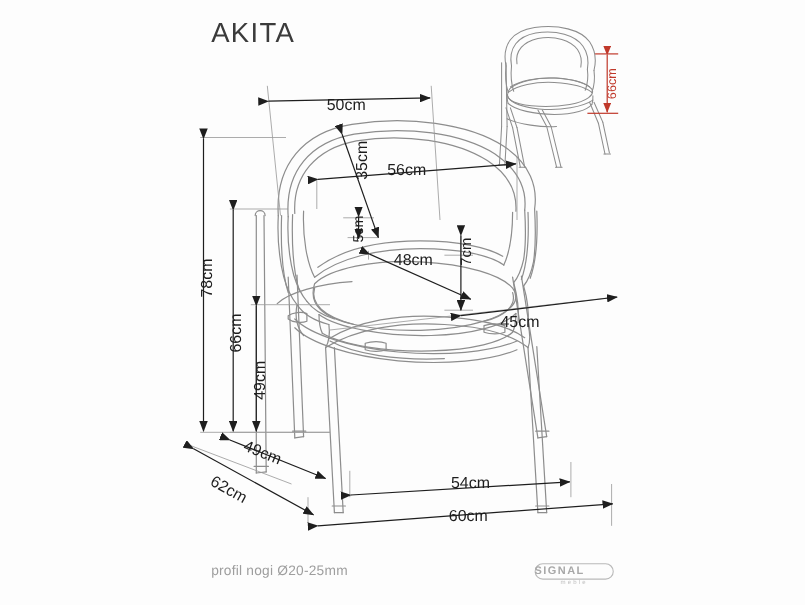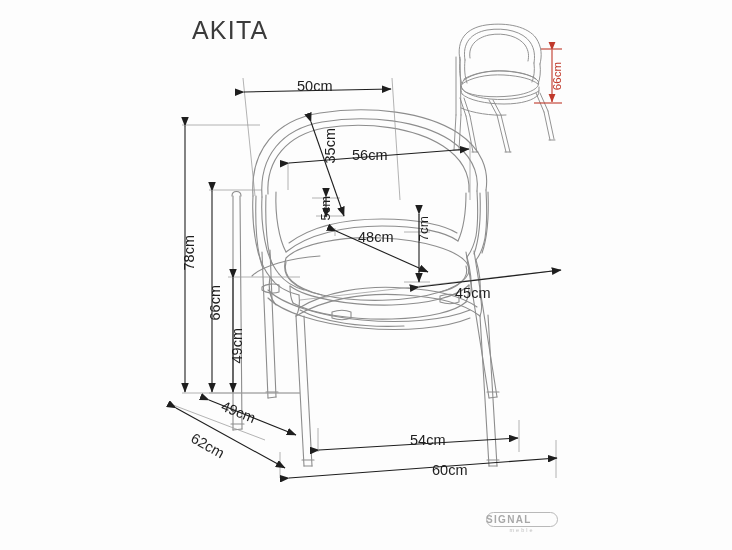"50cm" div.dim { top: 78px -> 88px }
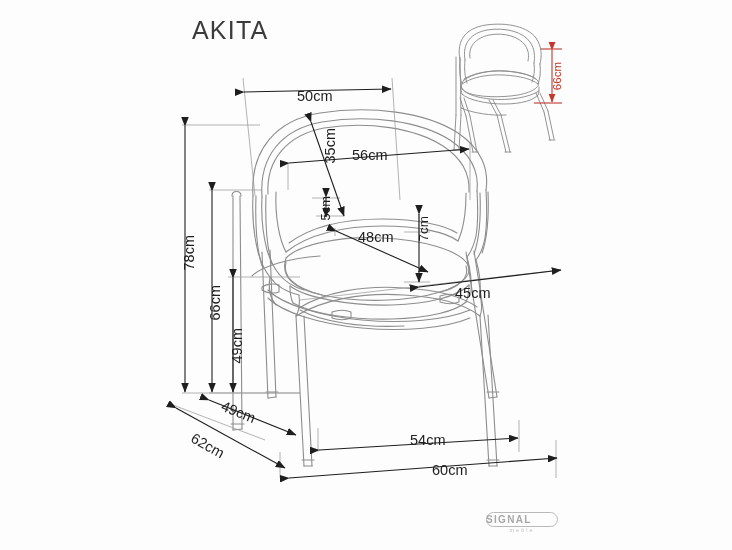"60cm" div.dim { left: 432px -> 408px }
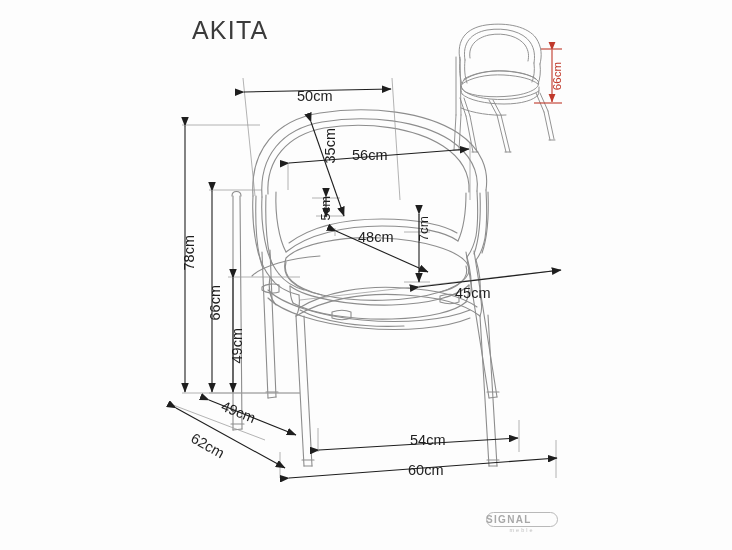"profil nogi Ø20-25mm" div.footnote { html: none -> <div>profil nogi Ø20-25mm</div> }
